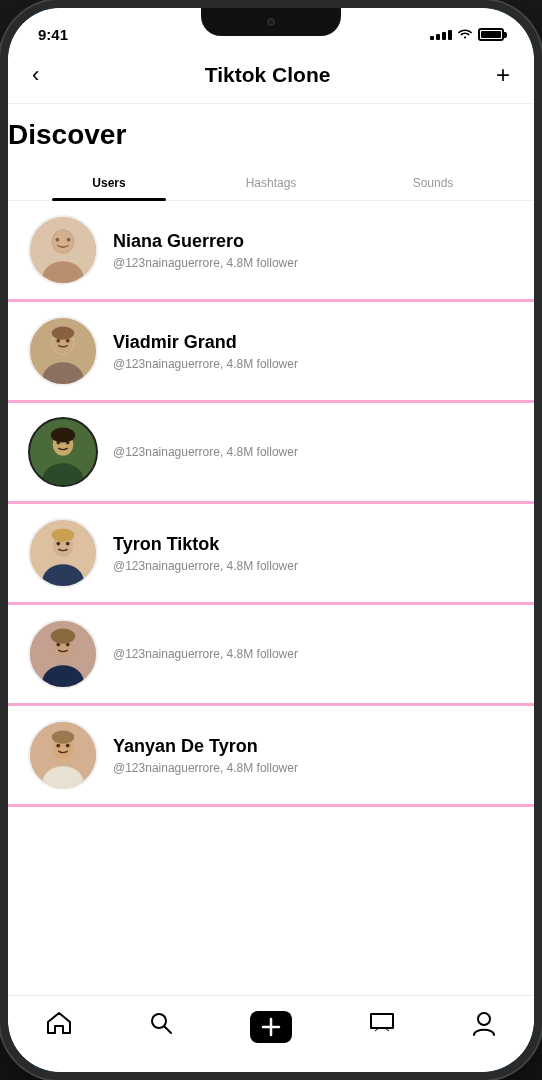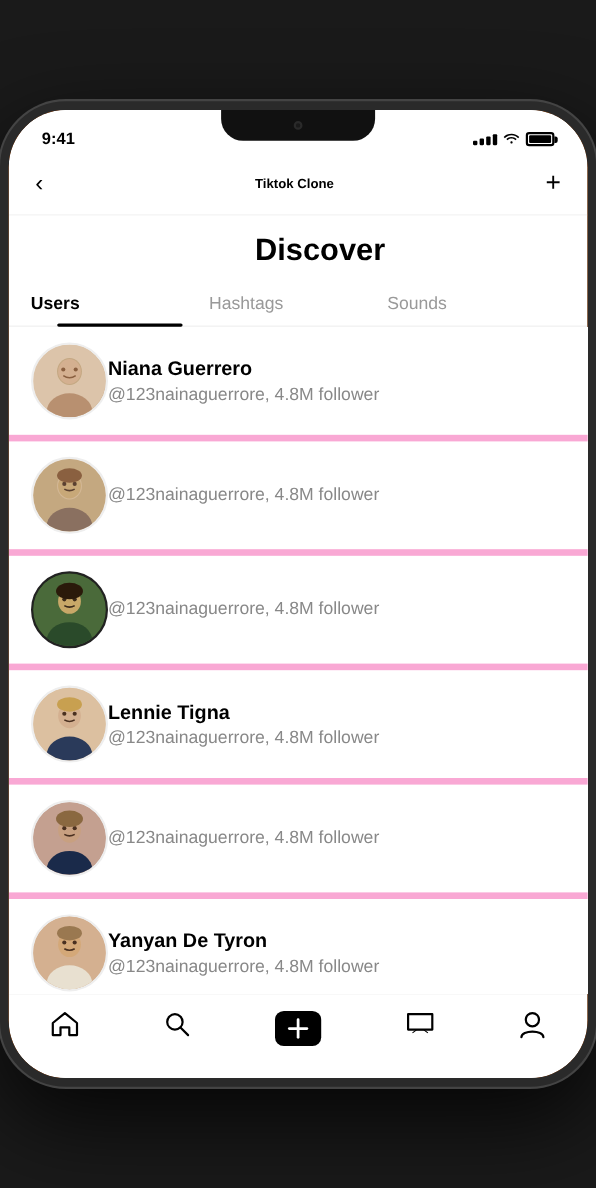"9:41" .phone-frame { background: #f97316 -> #0ea5e9; height: 896px -> 1080px }
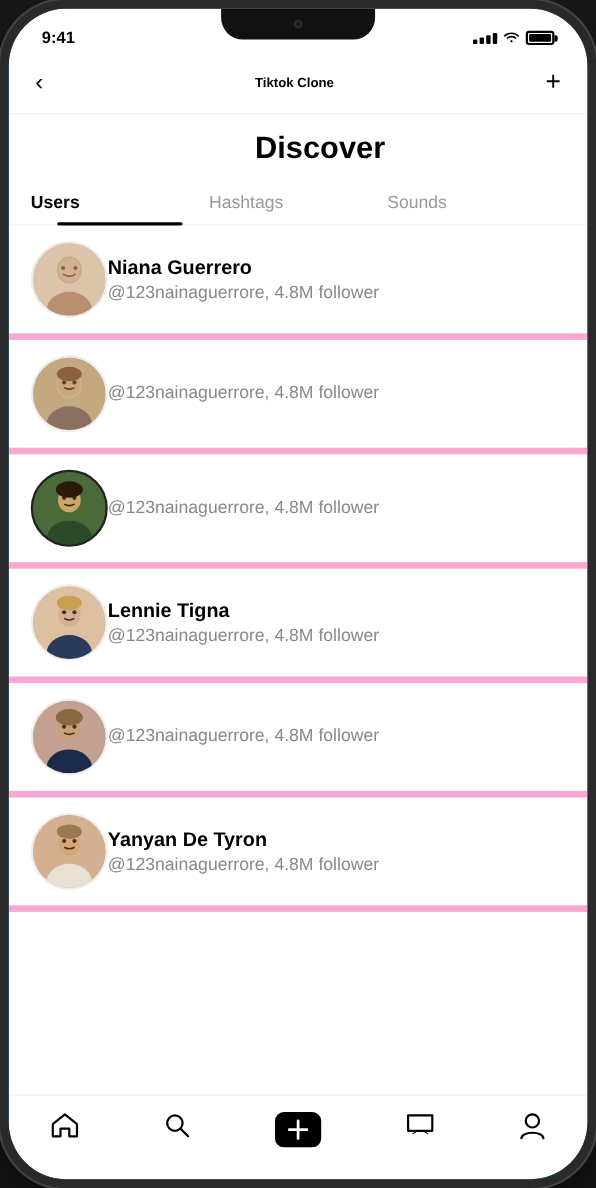"Tiktok Clone" .header-title { font-size: 12px -> 21px }
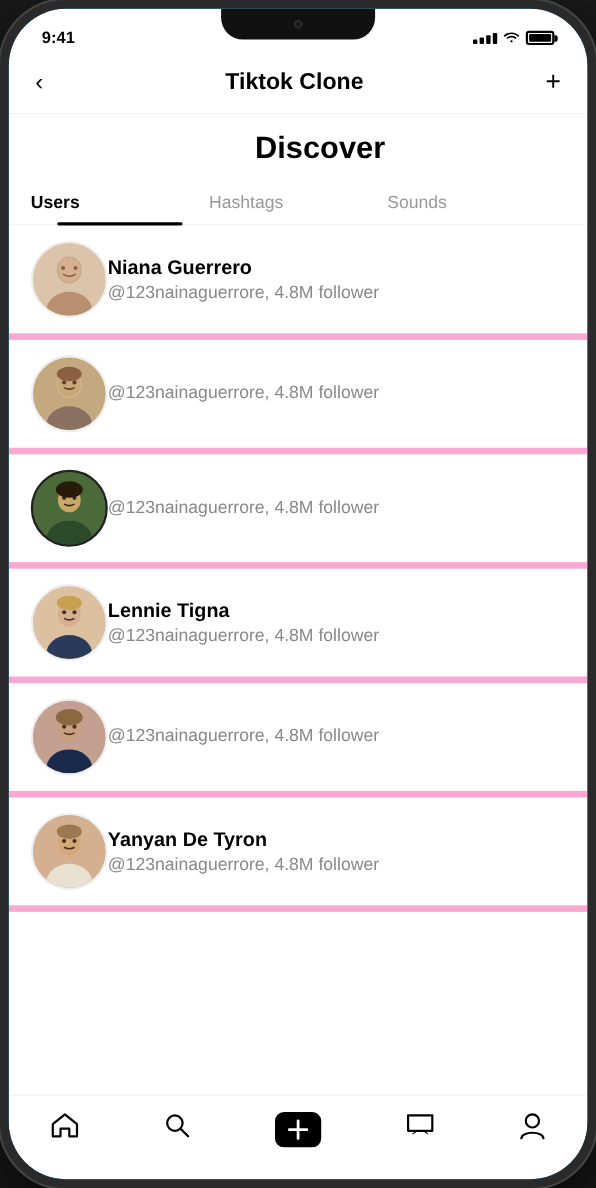"Discover" .discover-title { margin-left: 40px -> none; text-align: center -> none }
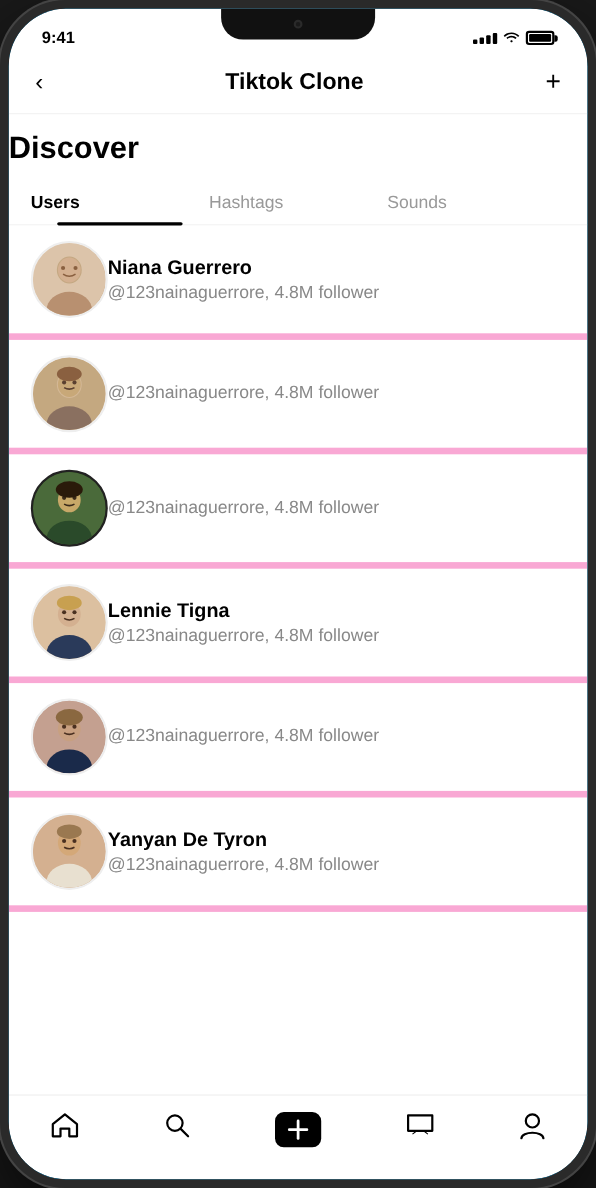"Users" .tab { font-size: 16px -> 12px; text-align: none -> center }
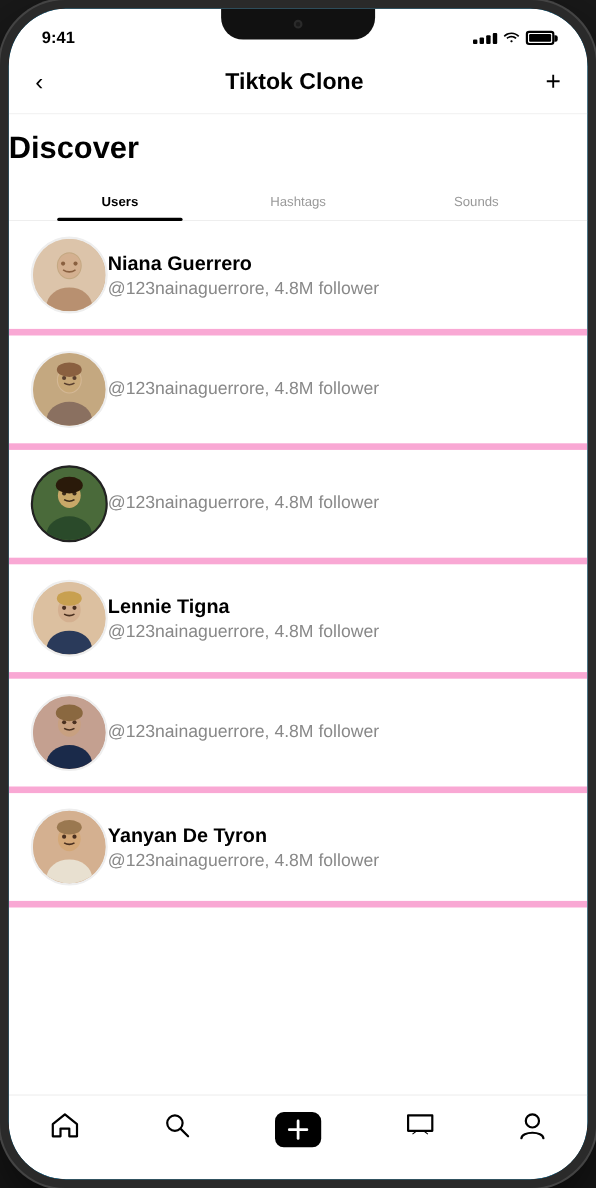"Niana Guerrero" .user-item { border-bottom: 6px solid #f9a8d4 -> 3px solid #f9a8d4; gap: none -> 15px }
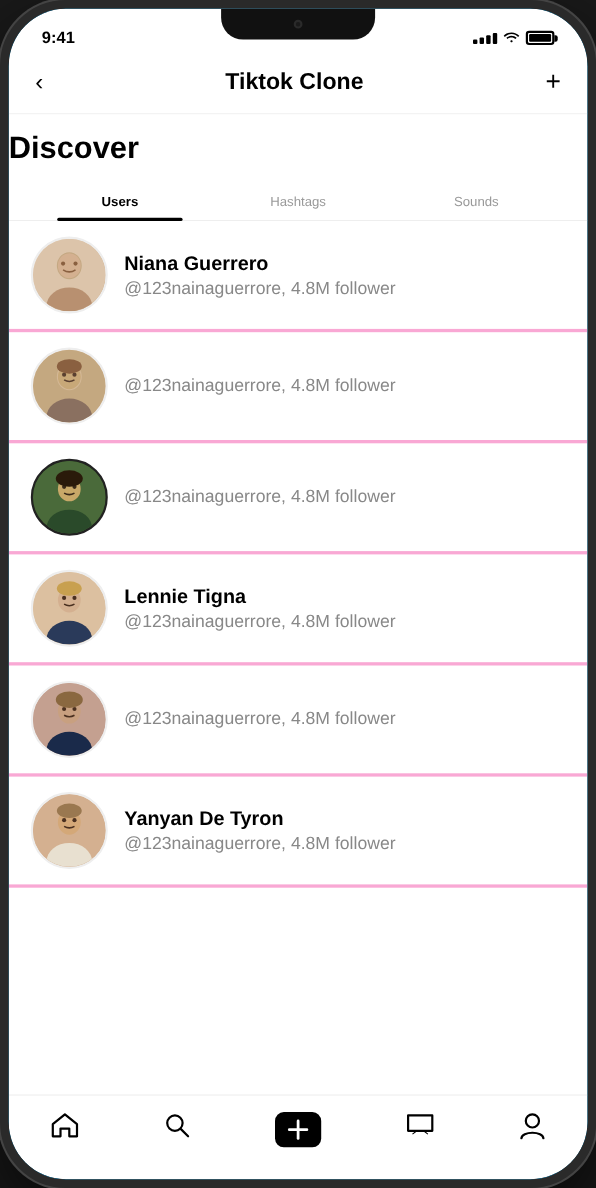"@123nainaguerrore, 4.8M follower" .user-handle { font-size: 16px -> 12px }
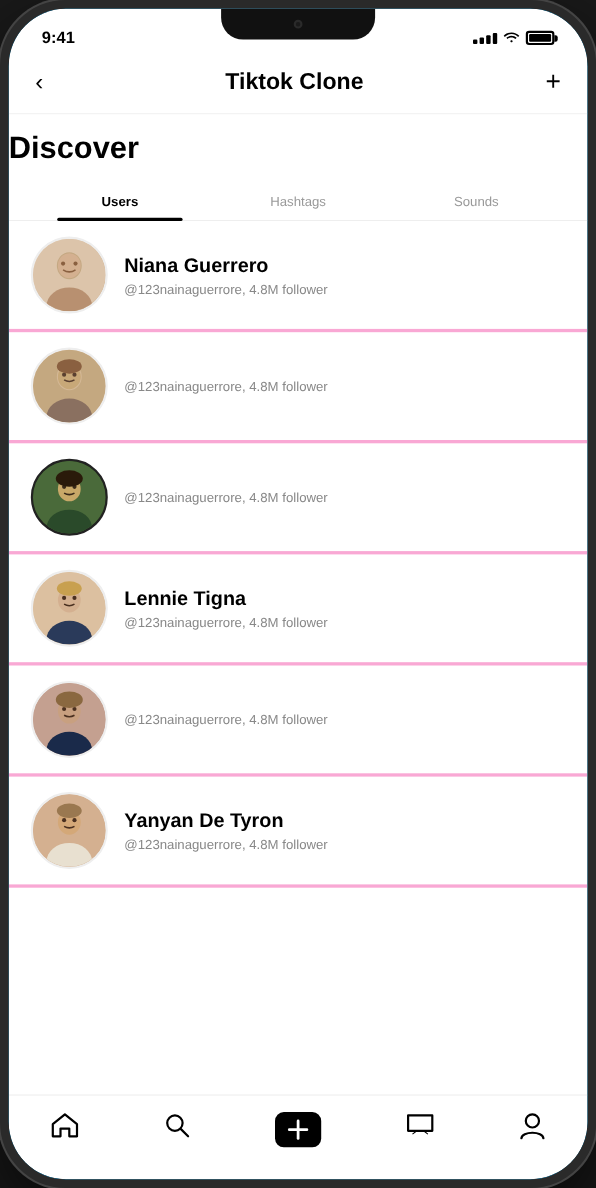"Viadmir Grand" div.user-name { html: none -> <div>Viadmir Grand</div> }
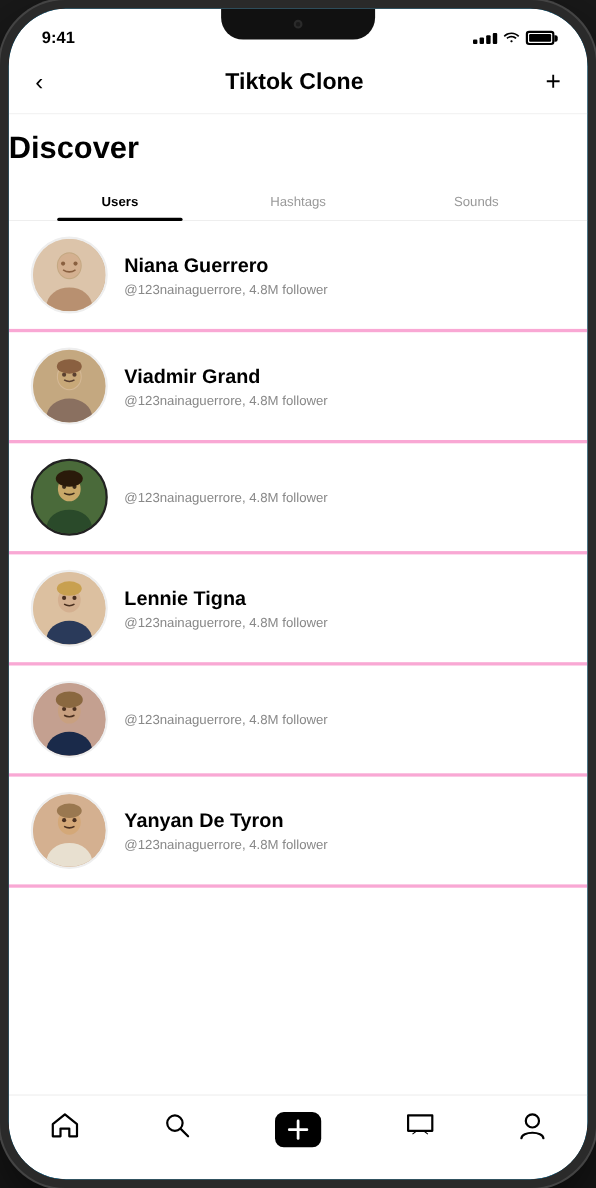"Lennie Tigna" div.user-name { text: Lennie Tigna -> Tyron Tiktok }
